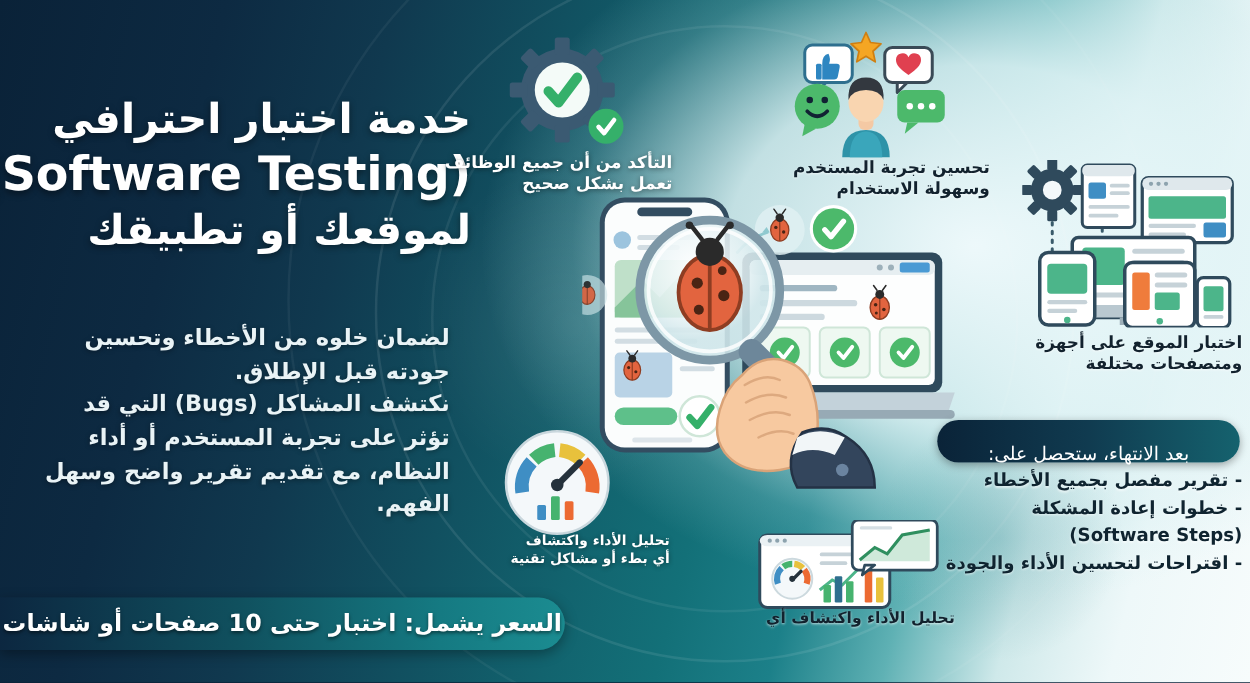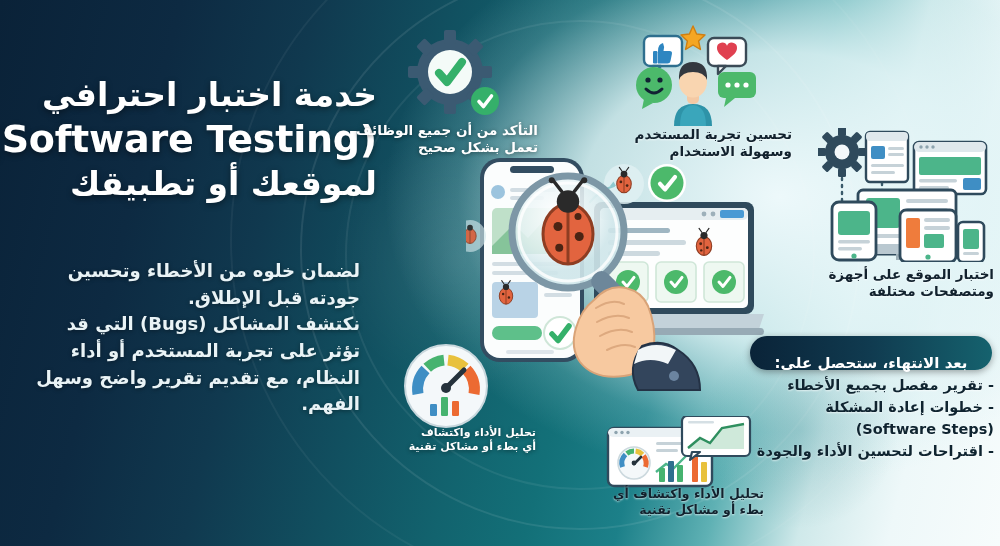"بعد الانتهاء، ستحصل على:" .deliver-head span { font-weight: bold -> normal }
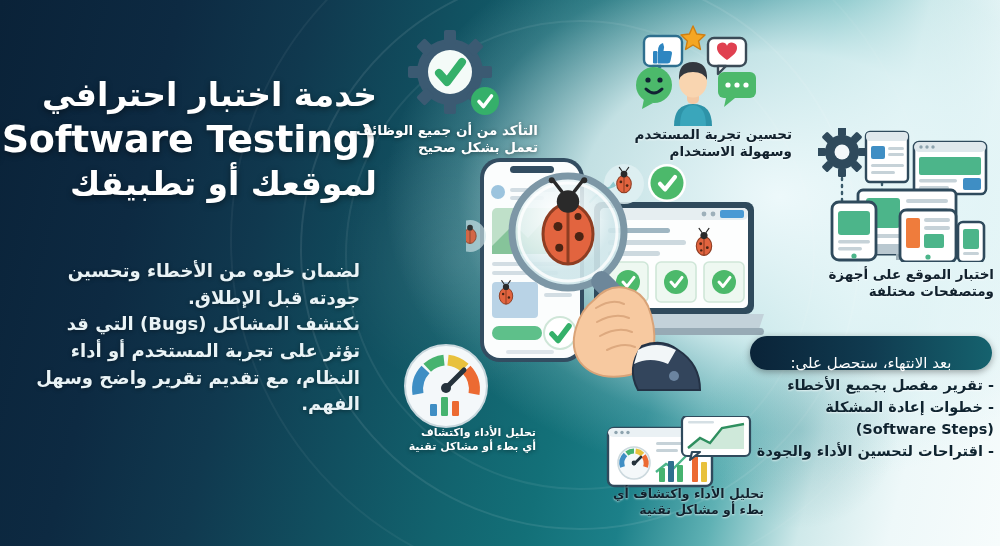"السعر يشمل: اختبار حتى 10" div.price-banner { html: none -> <div> <span>السعر يشمل: اختبار حتى 10 صفحات أو شاشات</span> </div> }
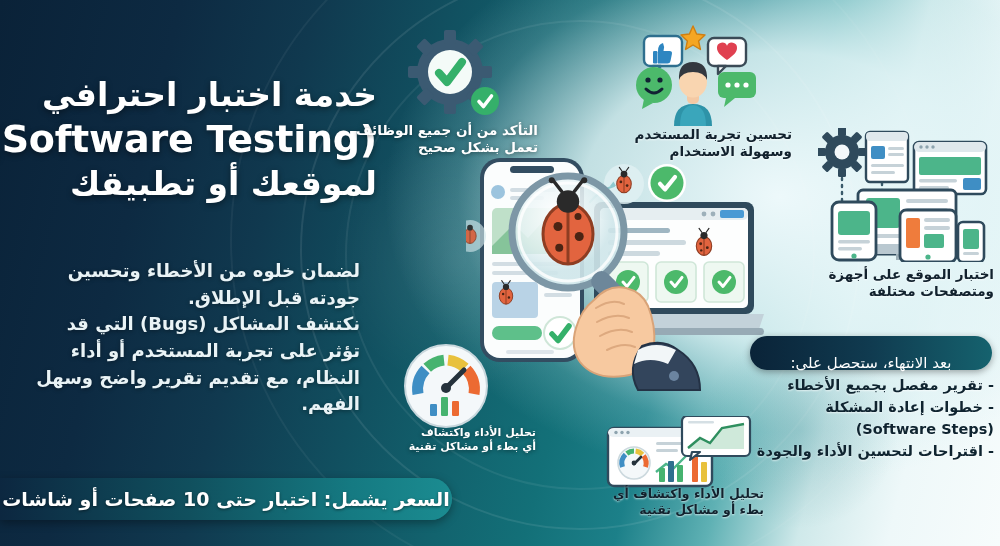"بطء أو مشاكل تقنية" span.l { html: <span>بطء أو مشاكل تقنية</span> -> none }
